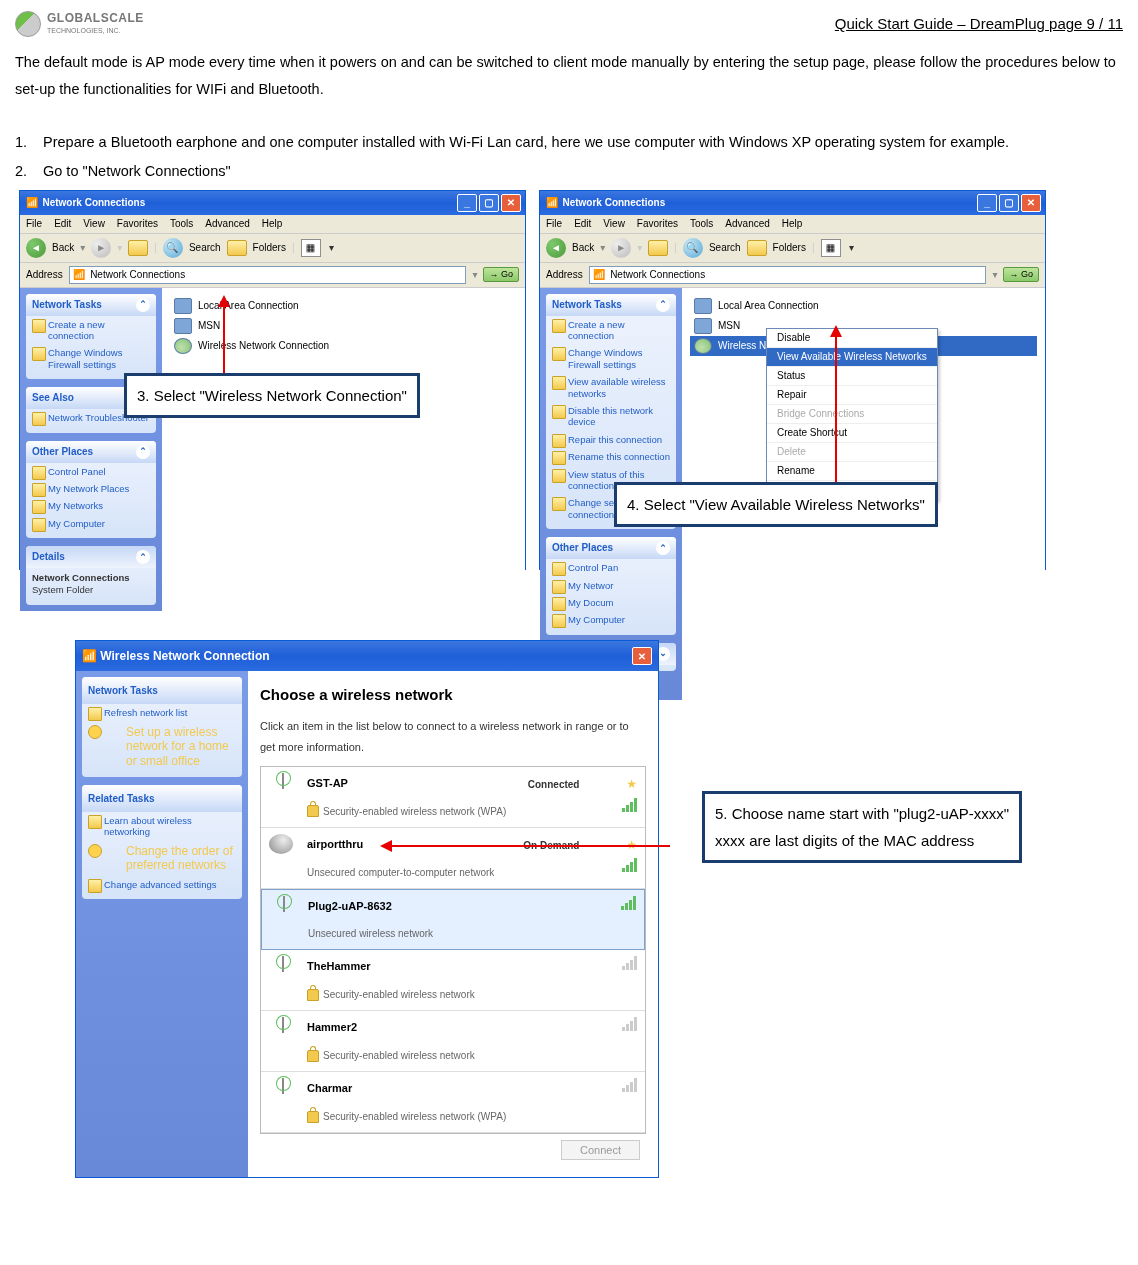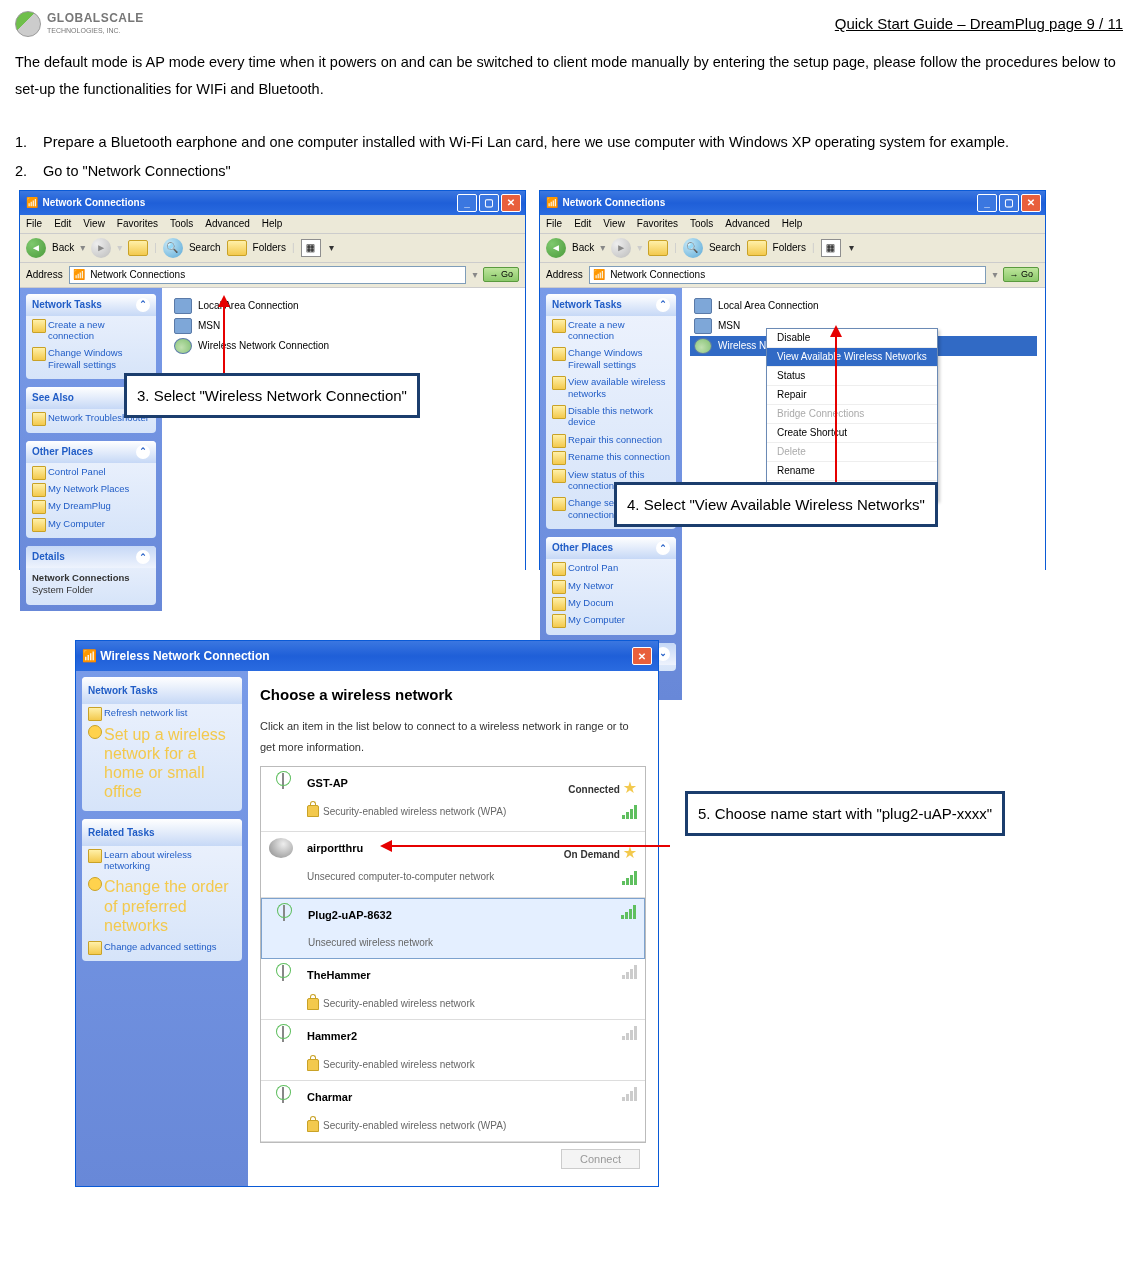"My DreamPlug" div.panel-item { text: DreamPlug -> Networks }
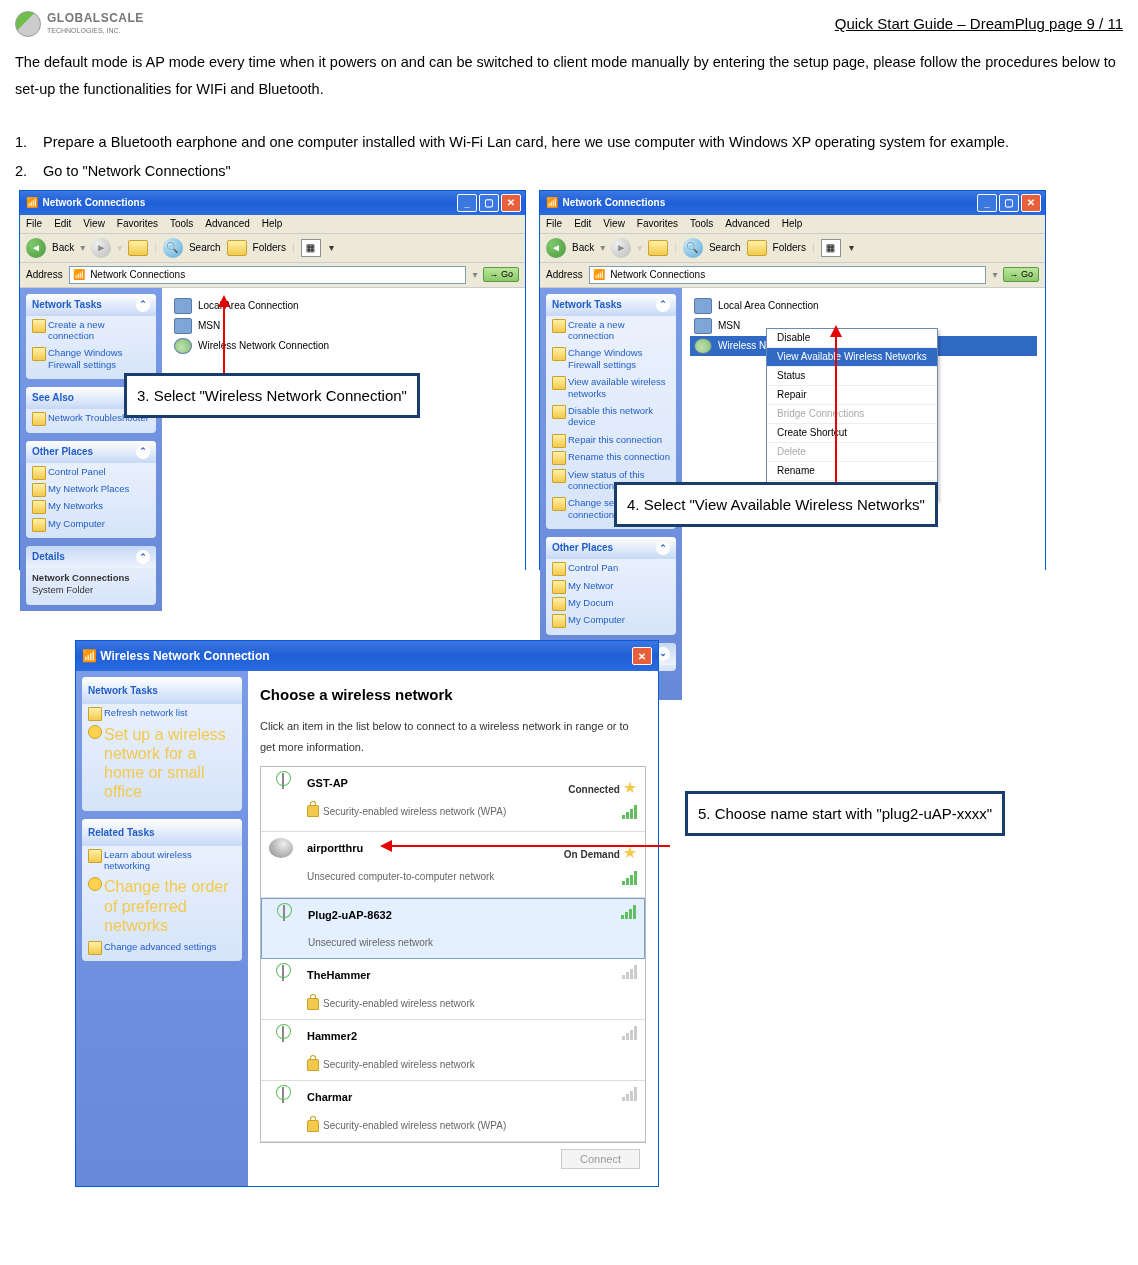"Set up a wireless network" .star { font-size: 16px -> 12px; padding-left: none -> 44px }
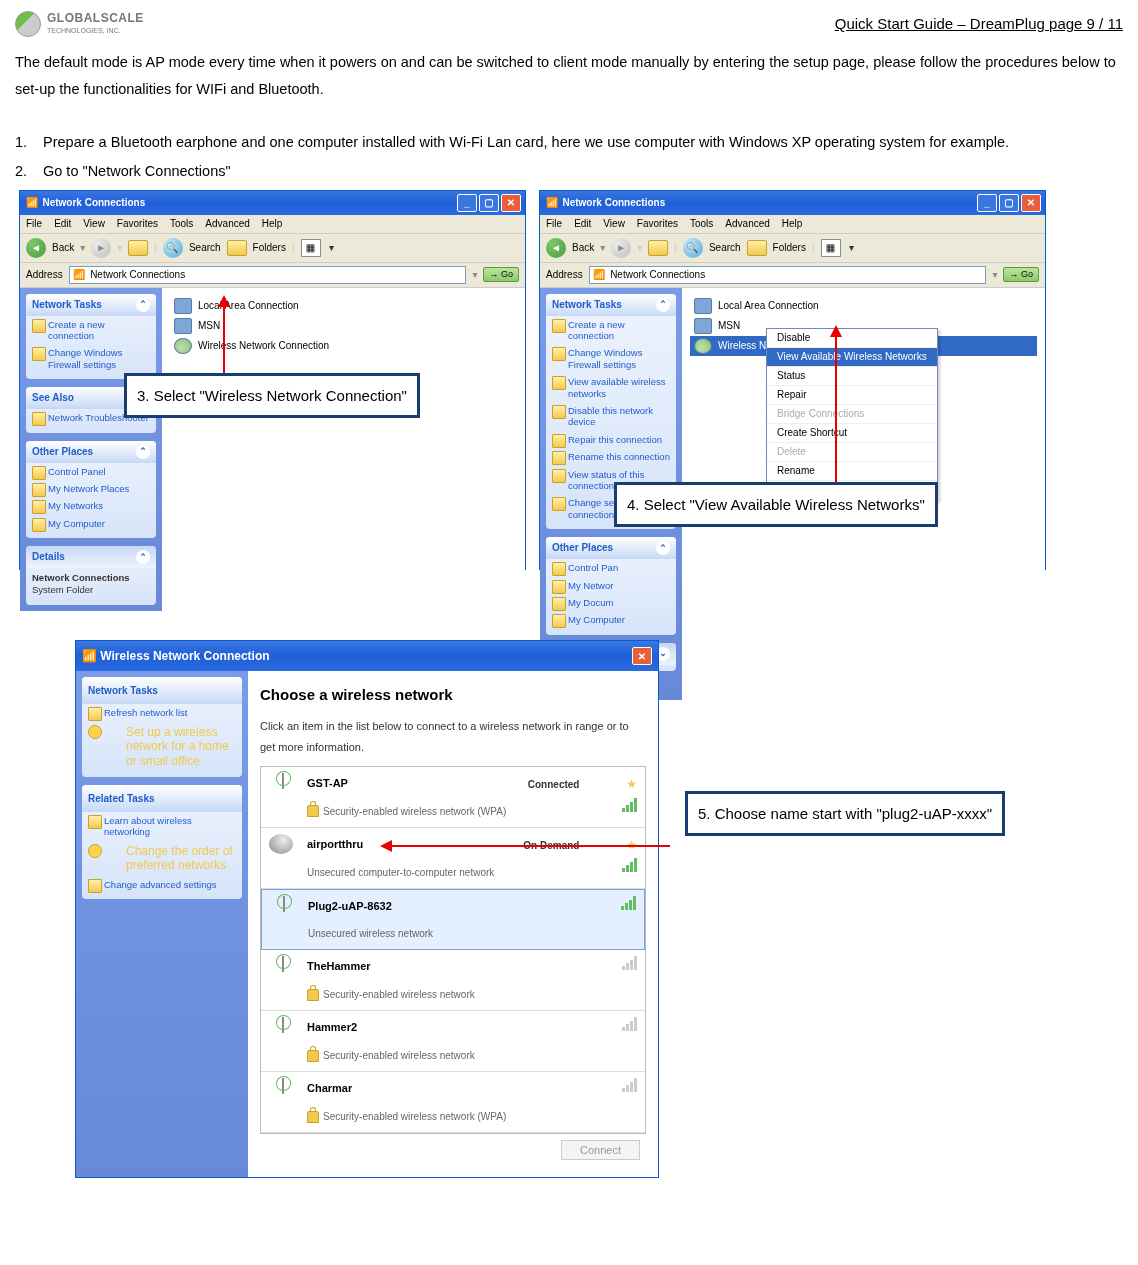"5. Choose name start with" div.callout { left: 610px -> 627px }
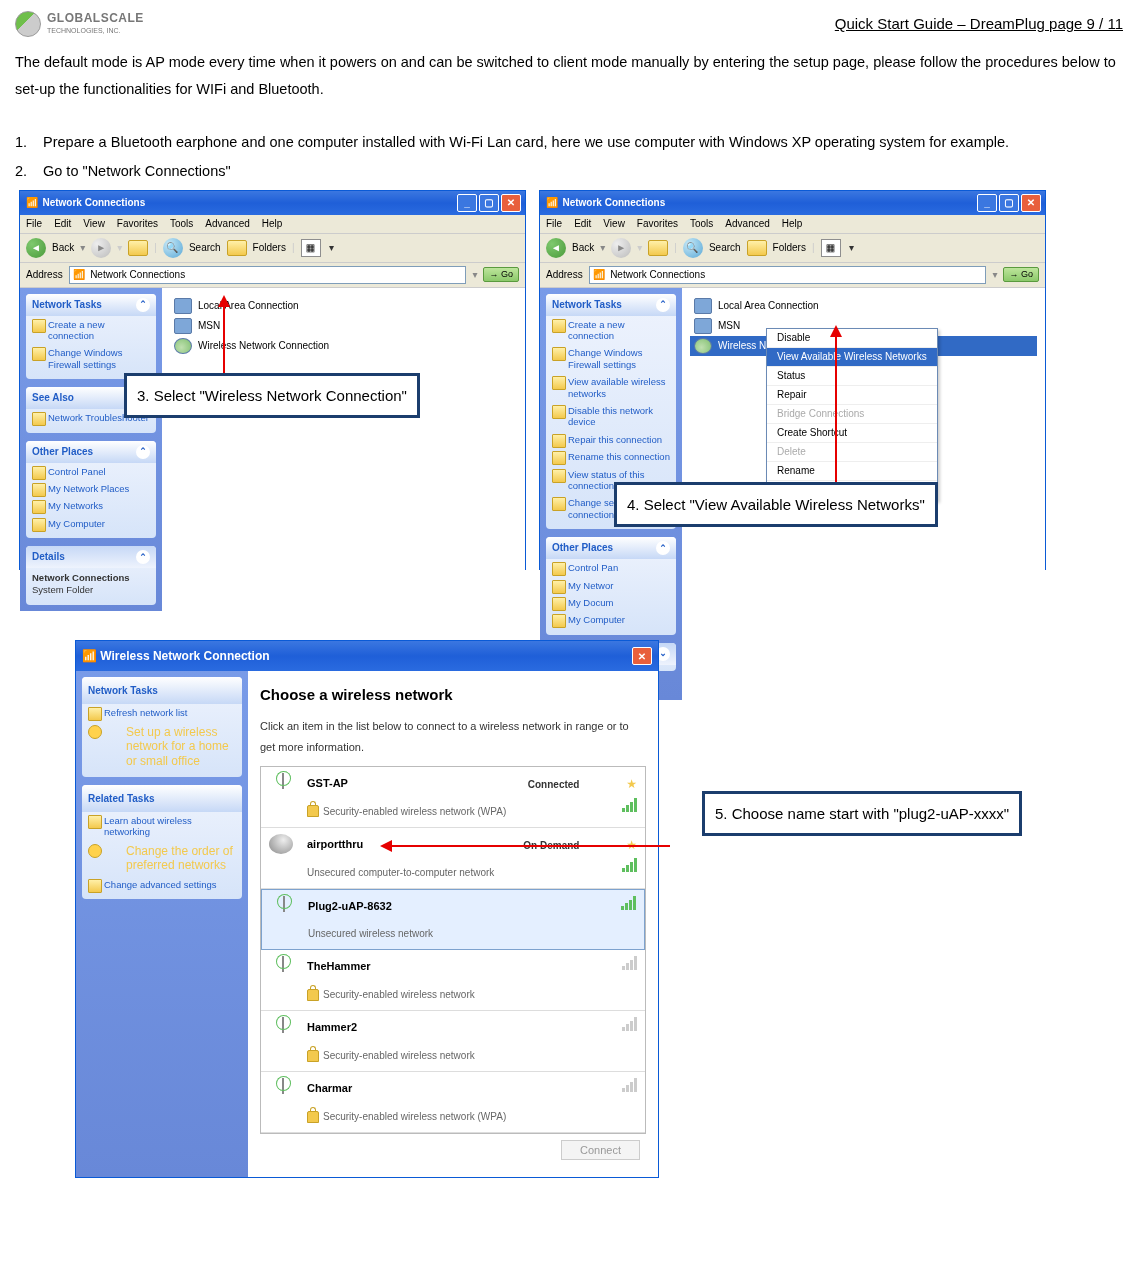"xxxx are last digits of" div { html: none -> <div>xxxx are last digits of the MAC address</div> }
